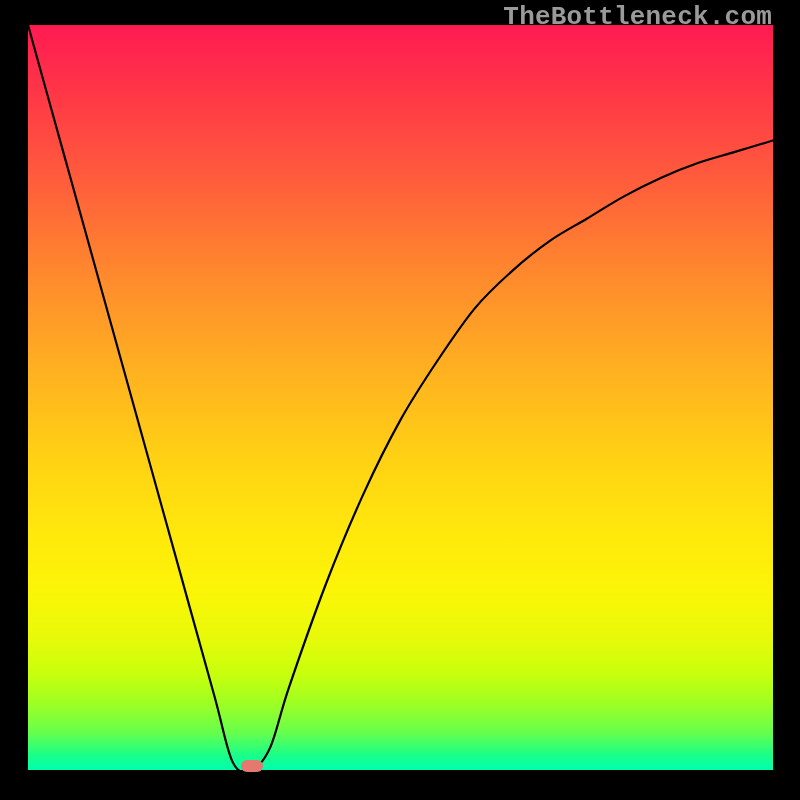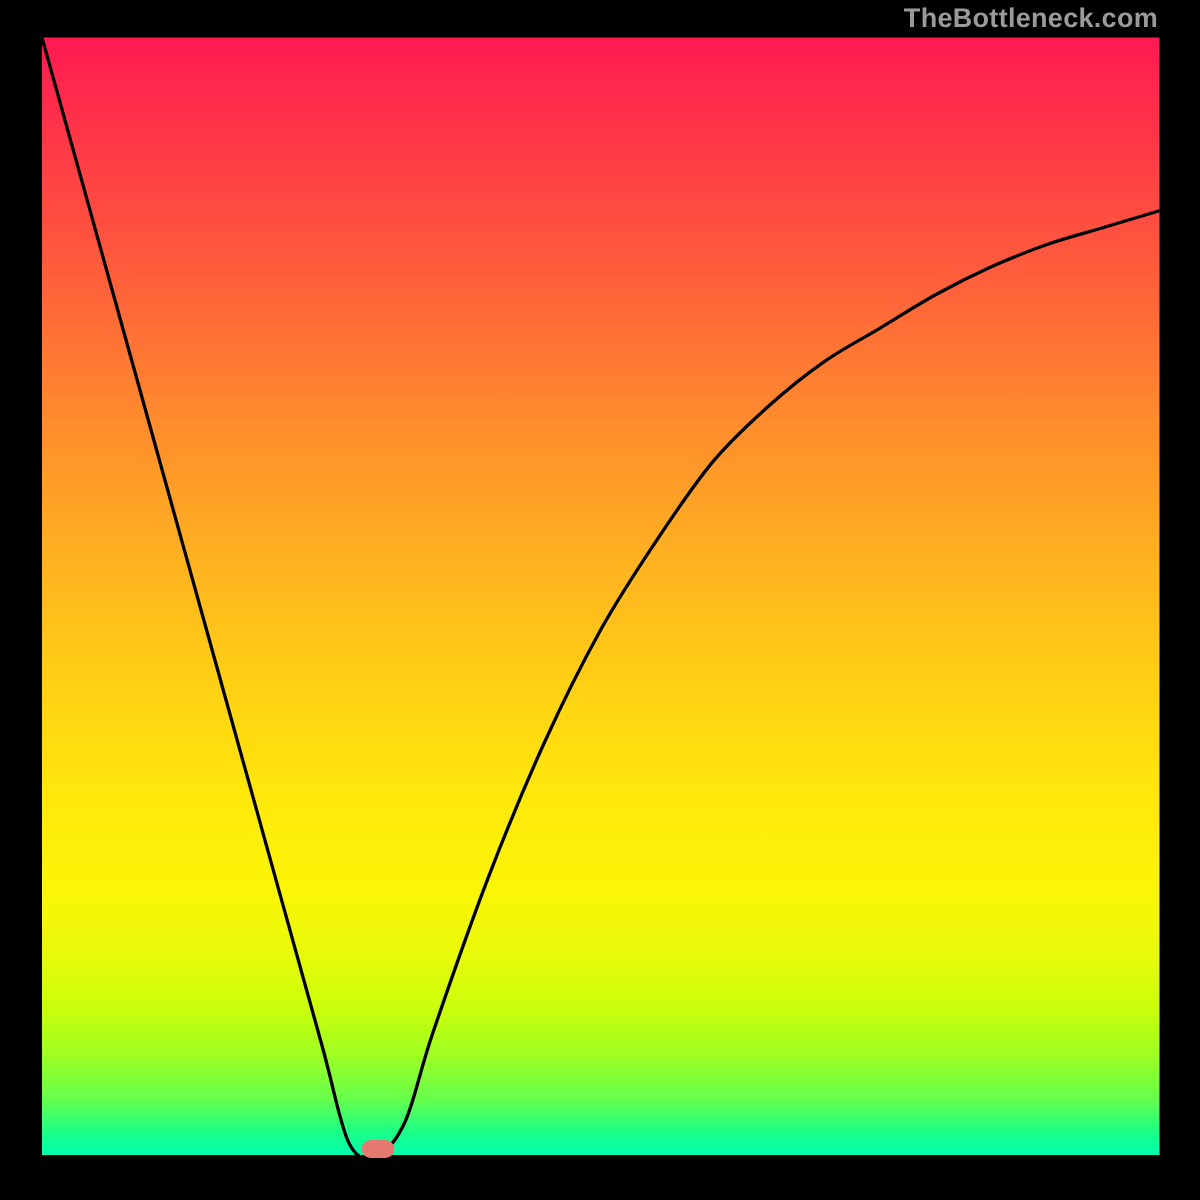"TheBottleneck.com" .watermark { font-family: none -> Liberation Mono, monospace; font-size: 18px -> 26px }
